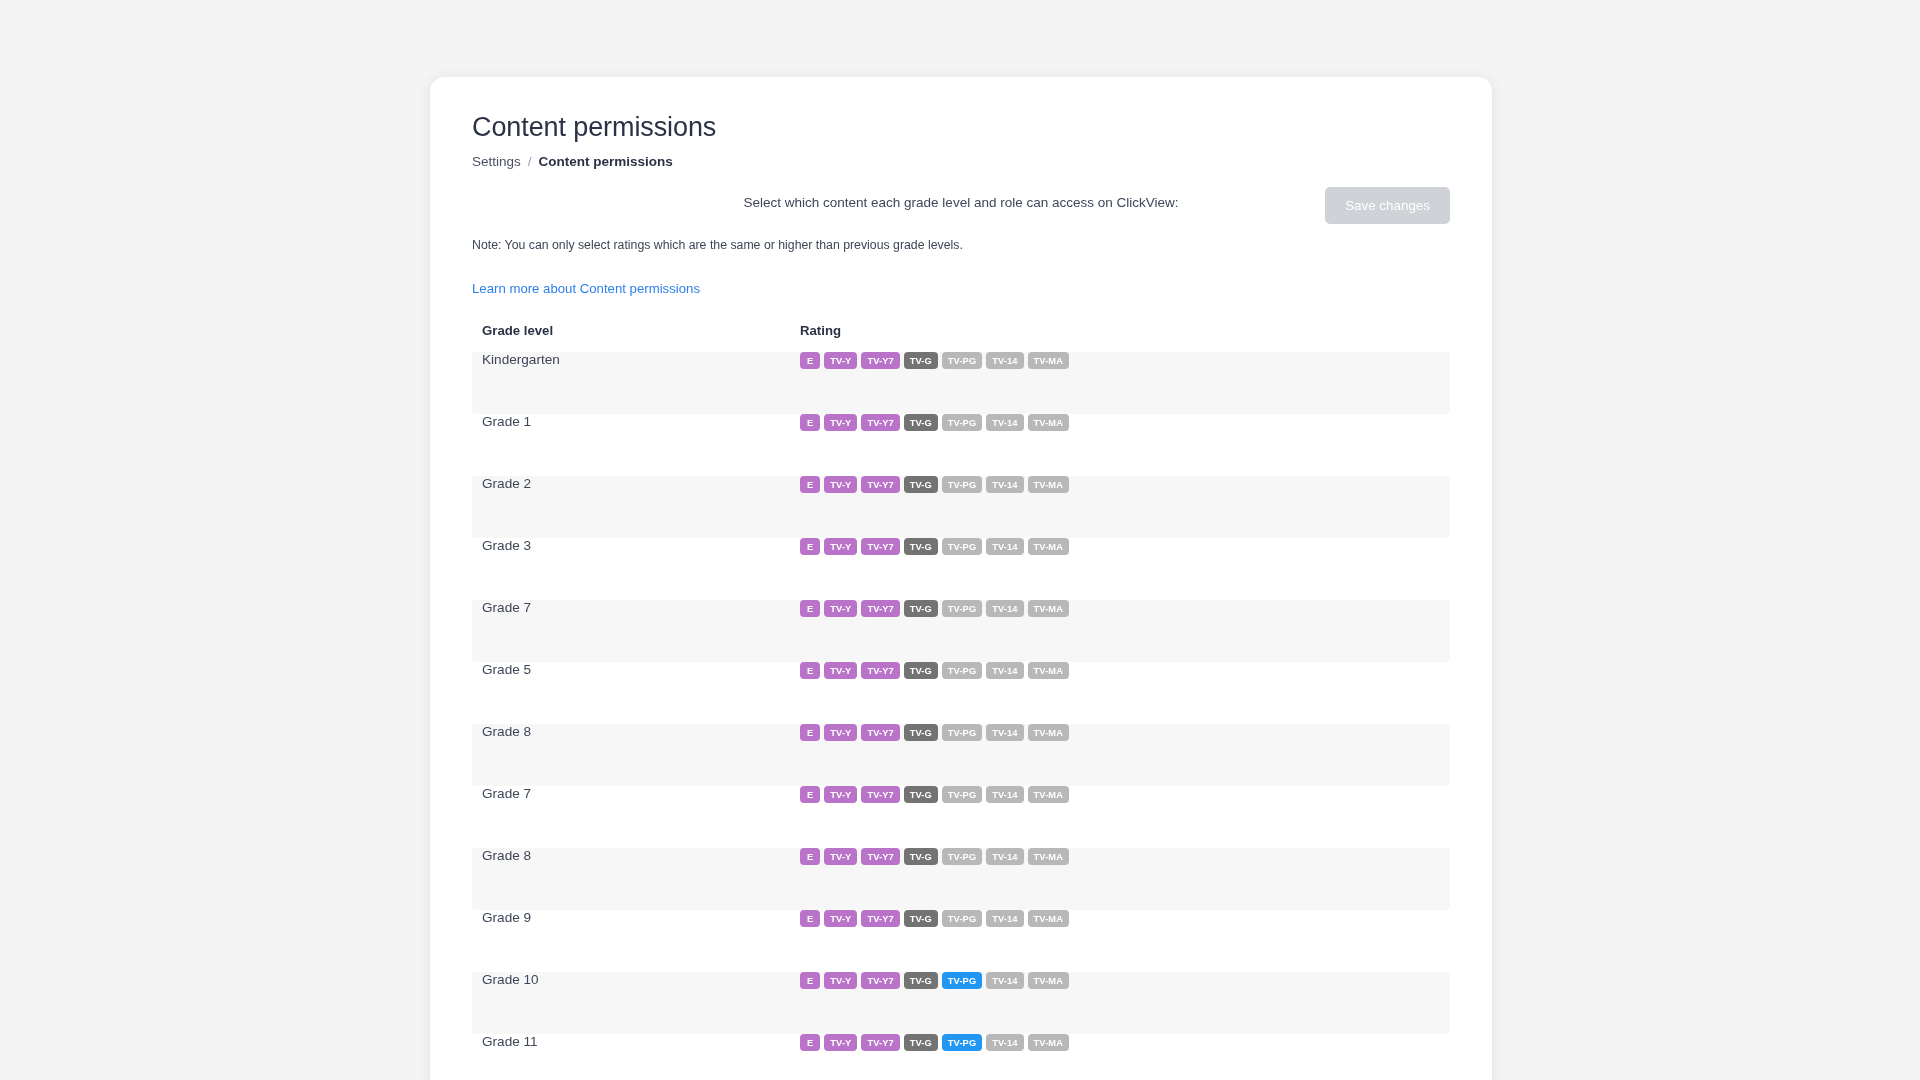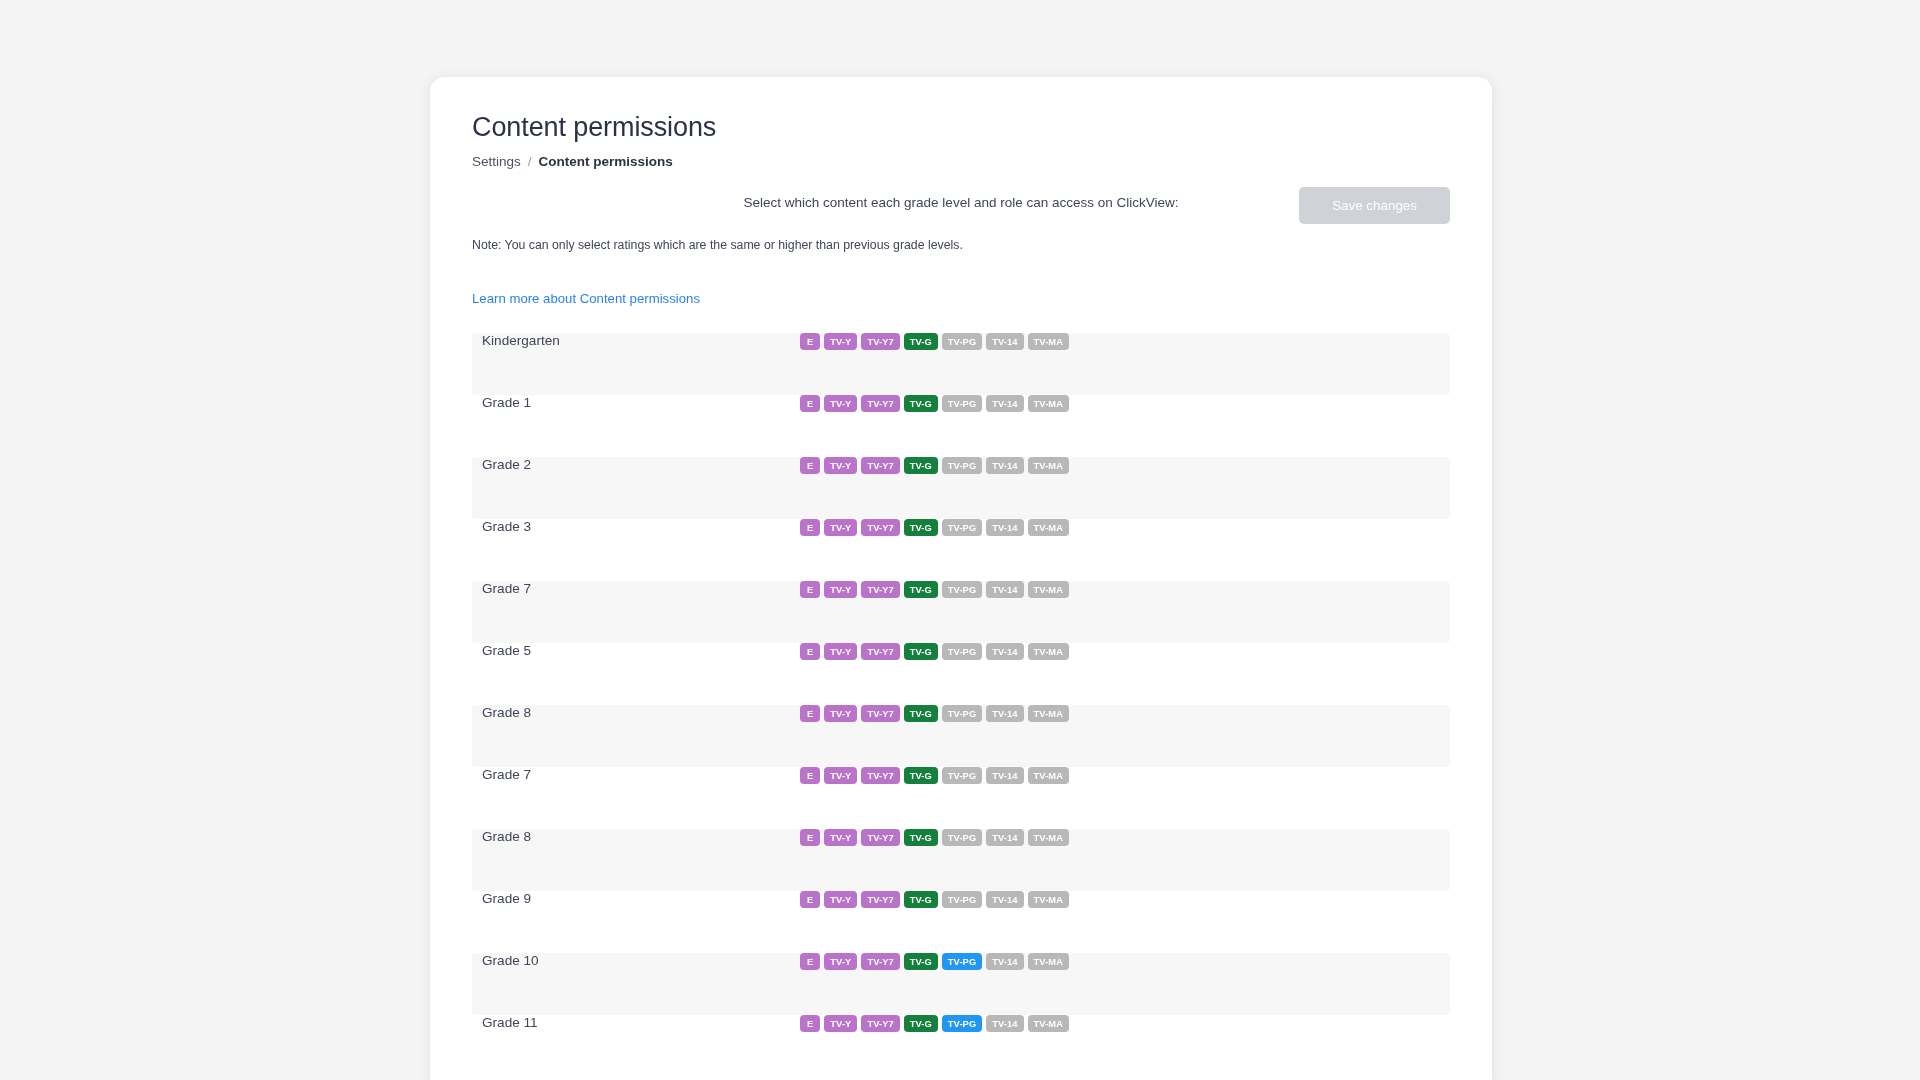"Save changes" .save-button { padding: 11px 33px -> 11px 20px }
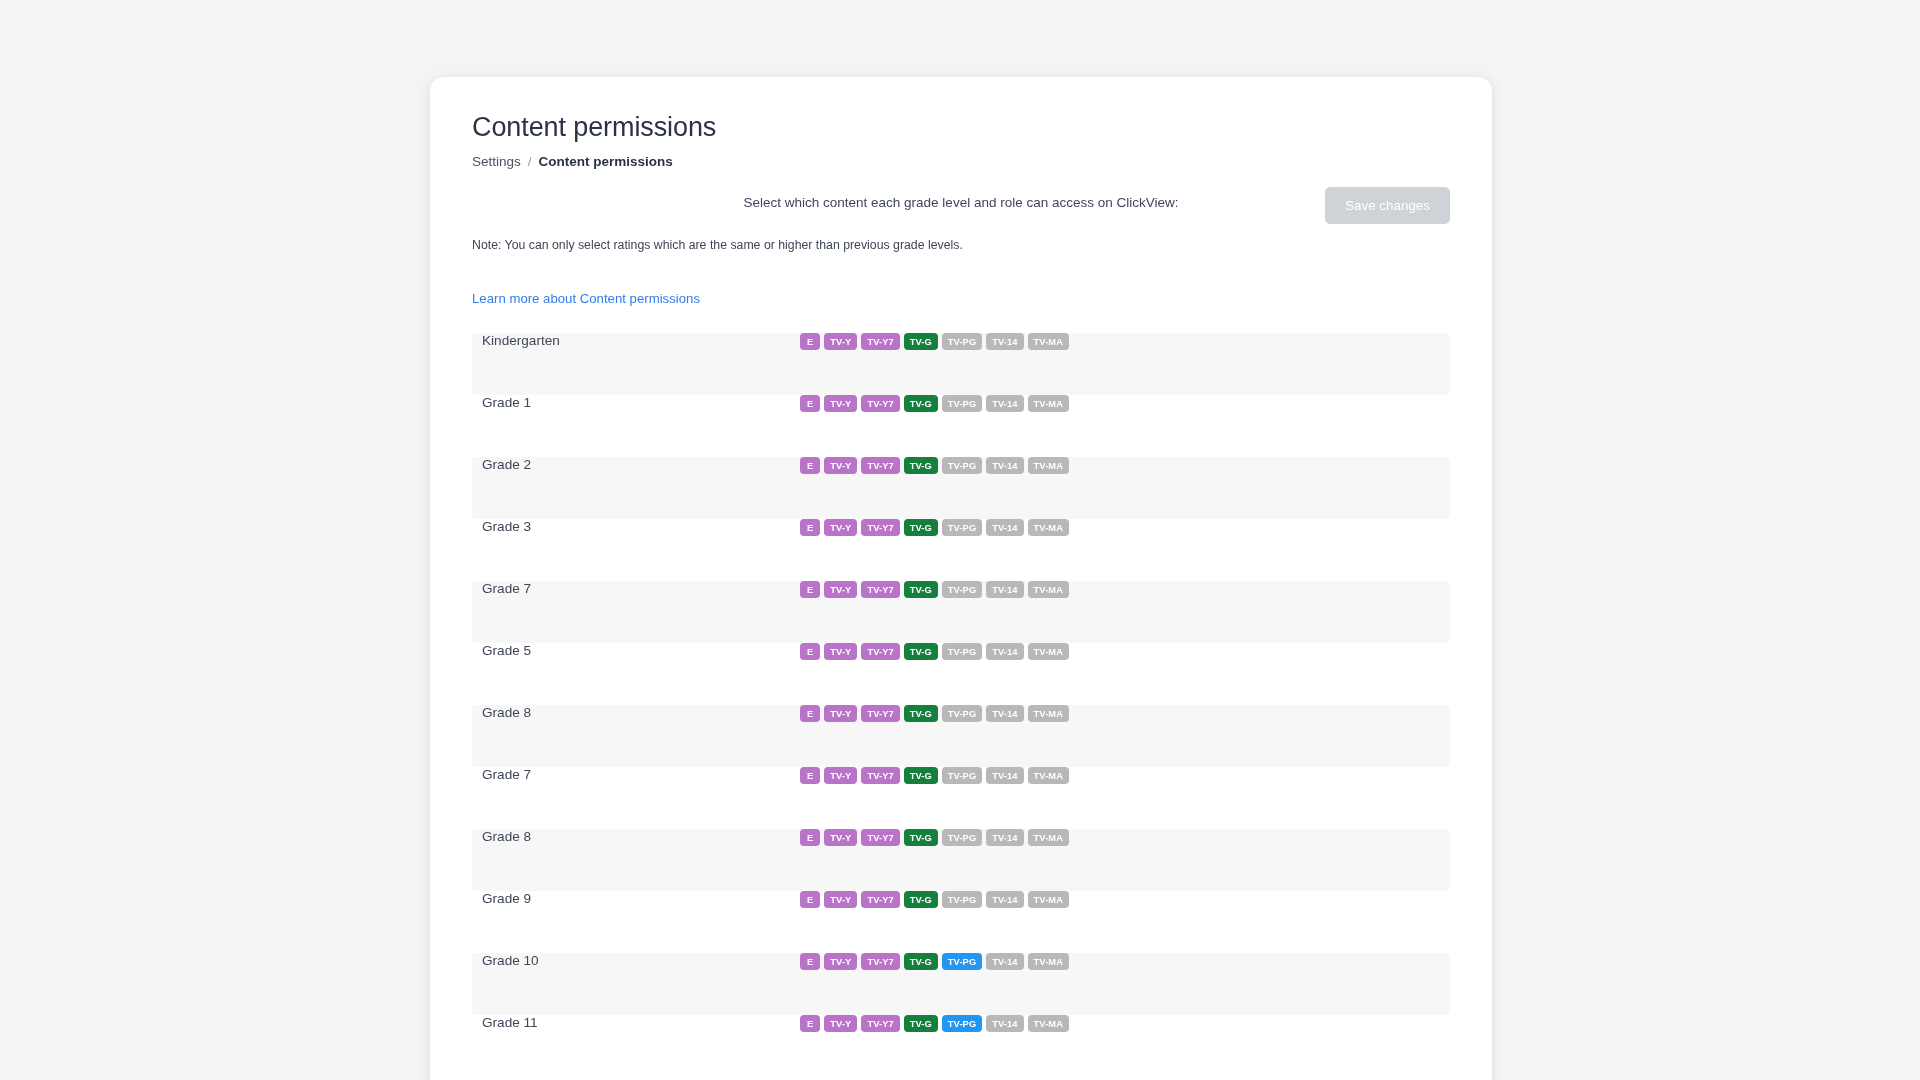"Learn more about Content permissions" .learn-link { margin-top: 37px -> 27px }
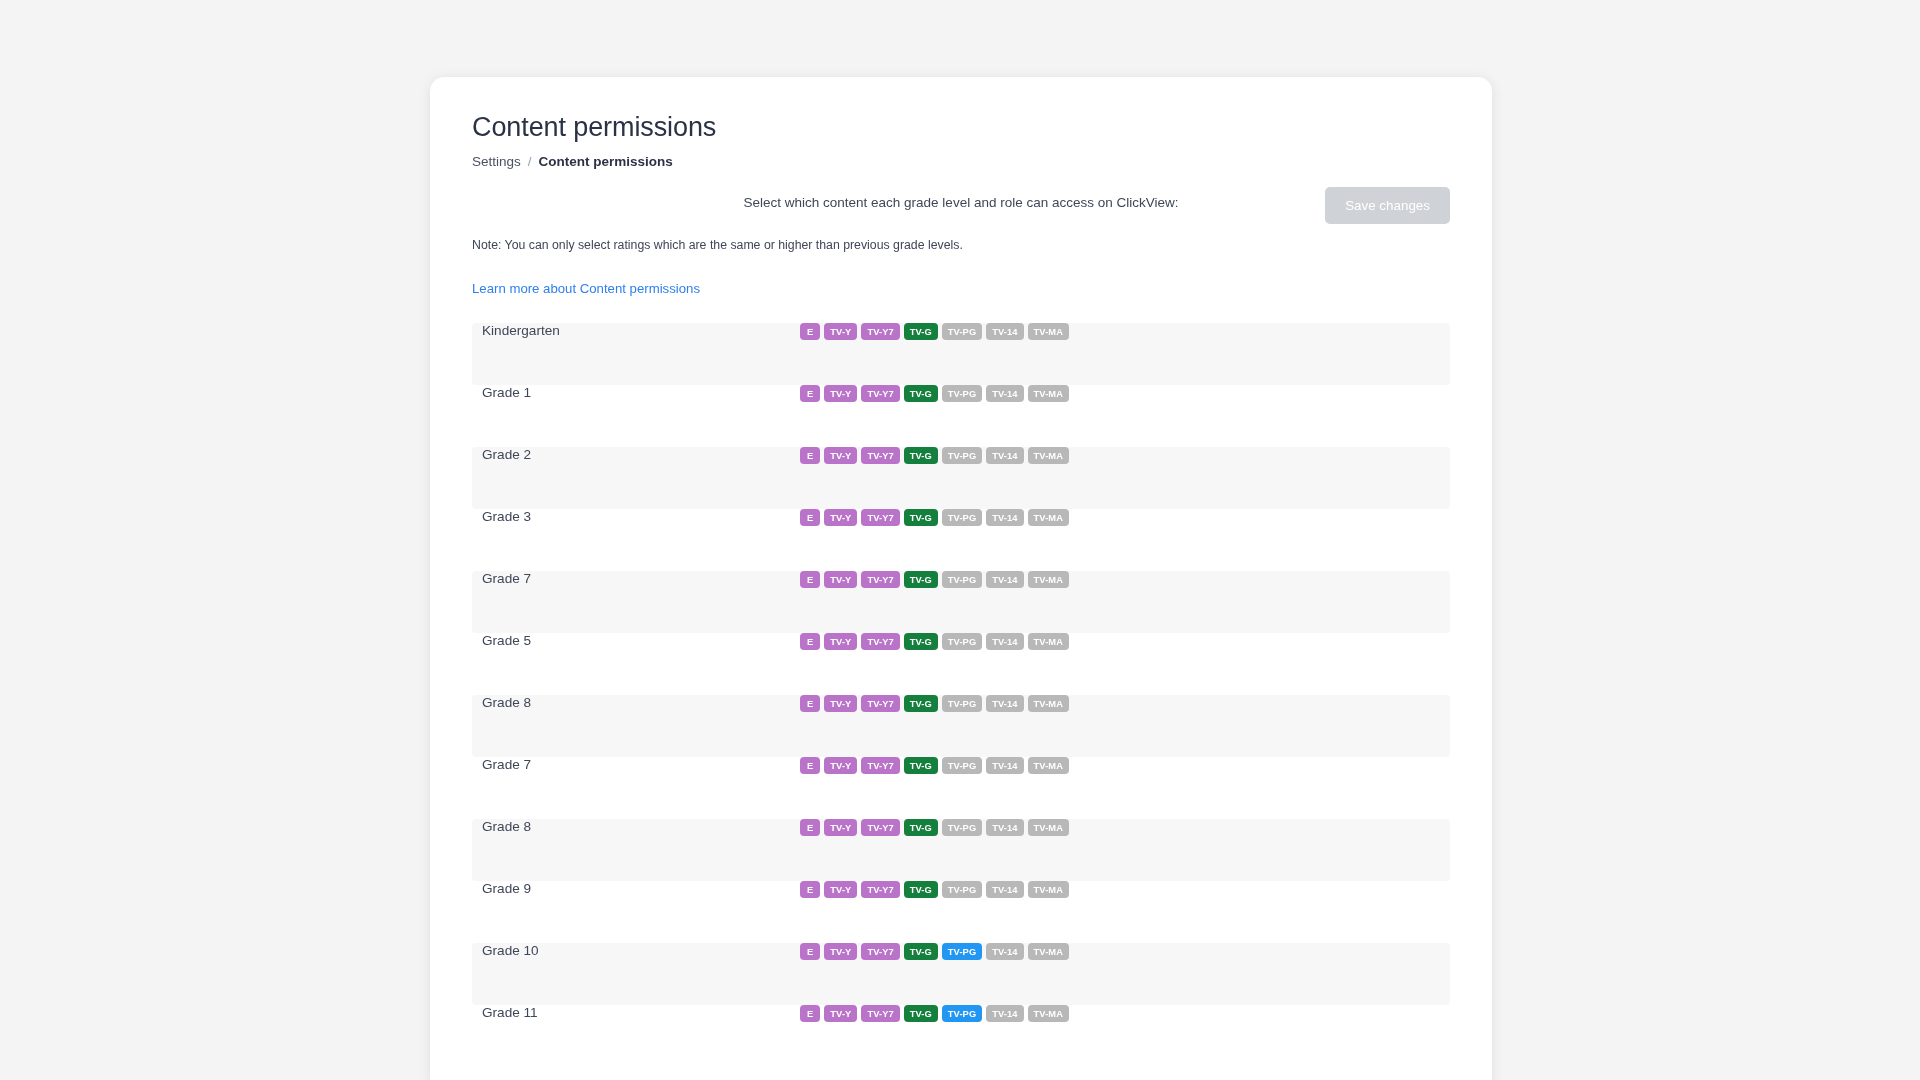"Grade level" div.table-head { html: none -> <div> <div>Grade level</div> <div>Rating</div> </div> }
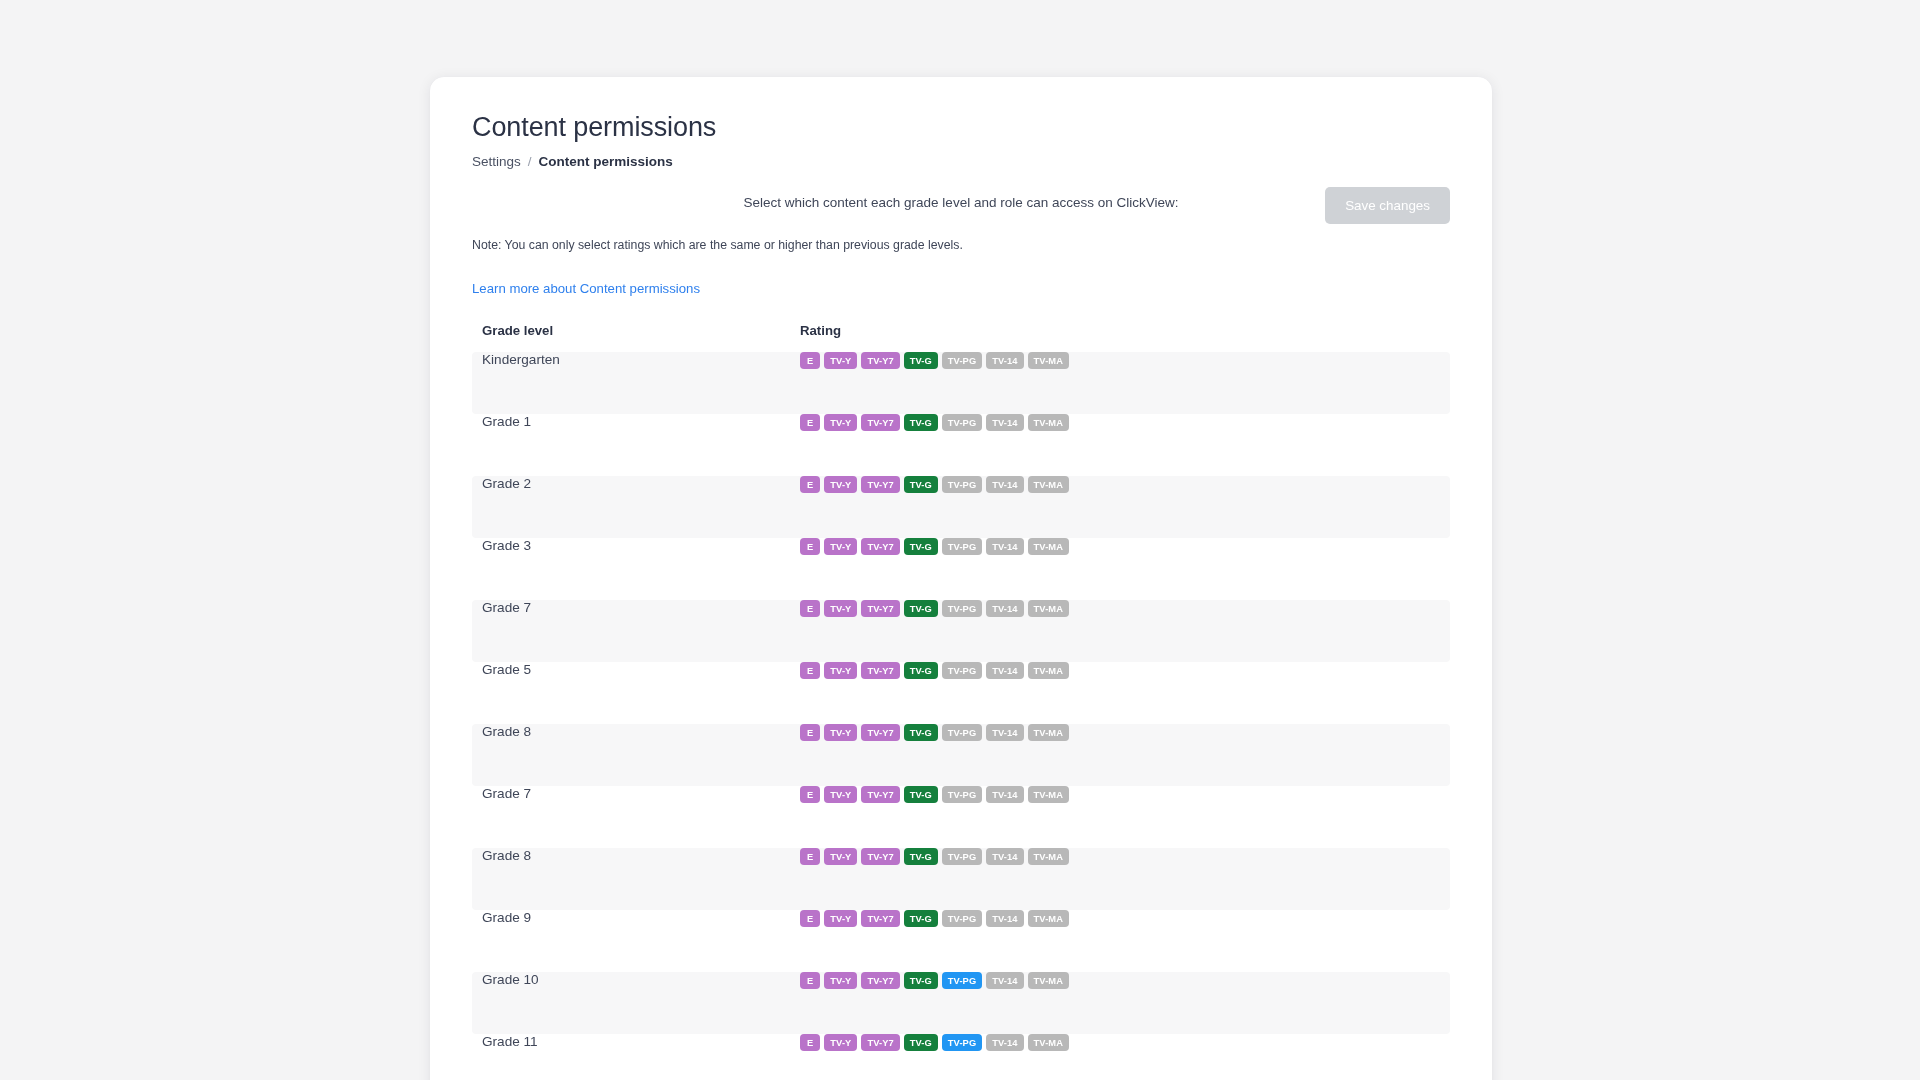"TV-G" .badge.green { background: #15803d -> #737373 }
